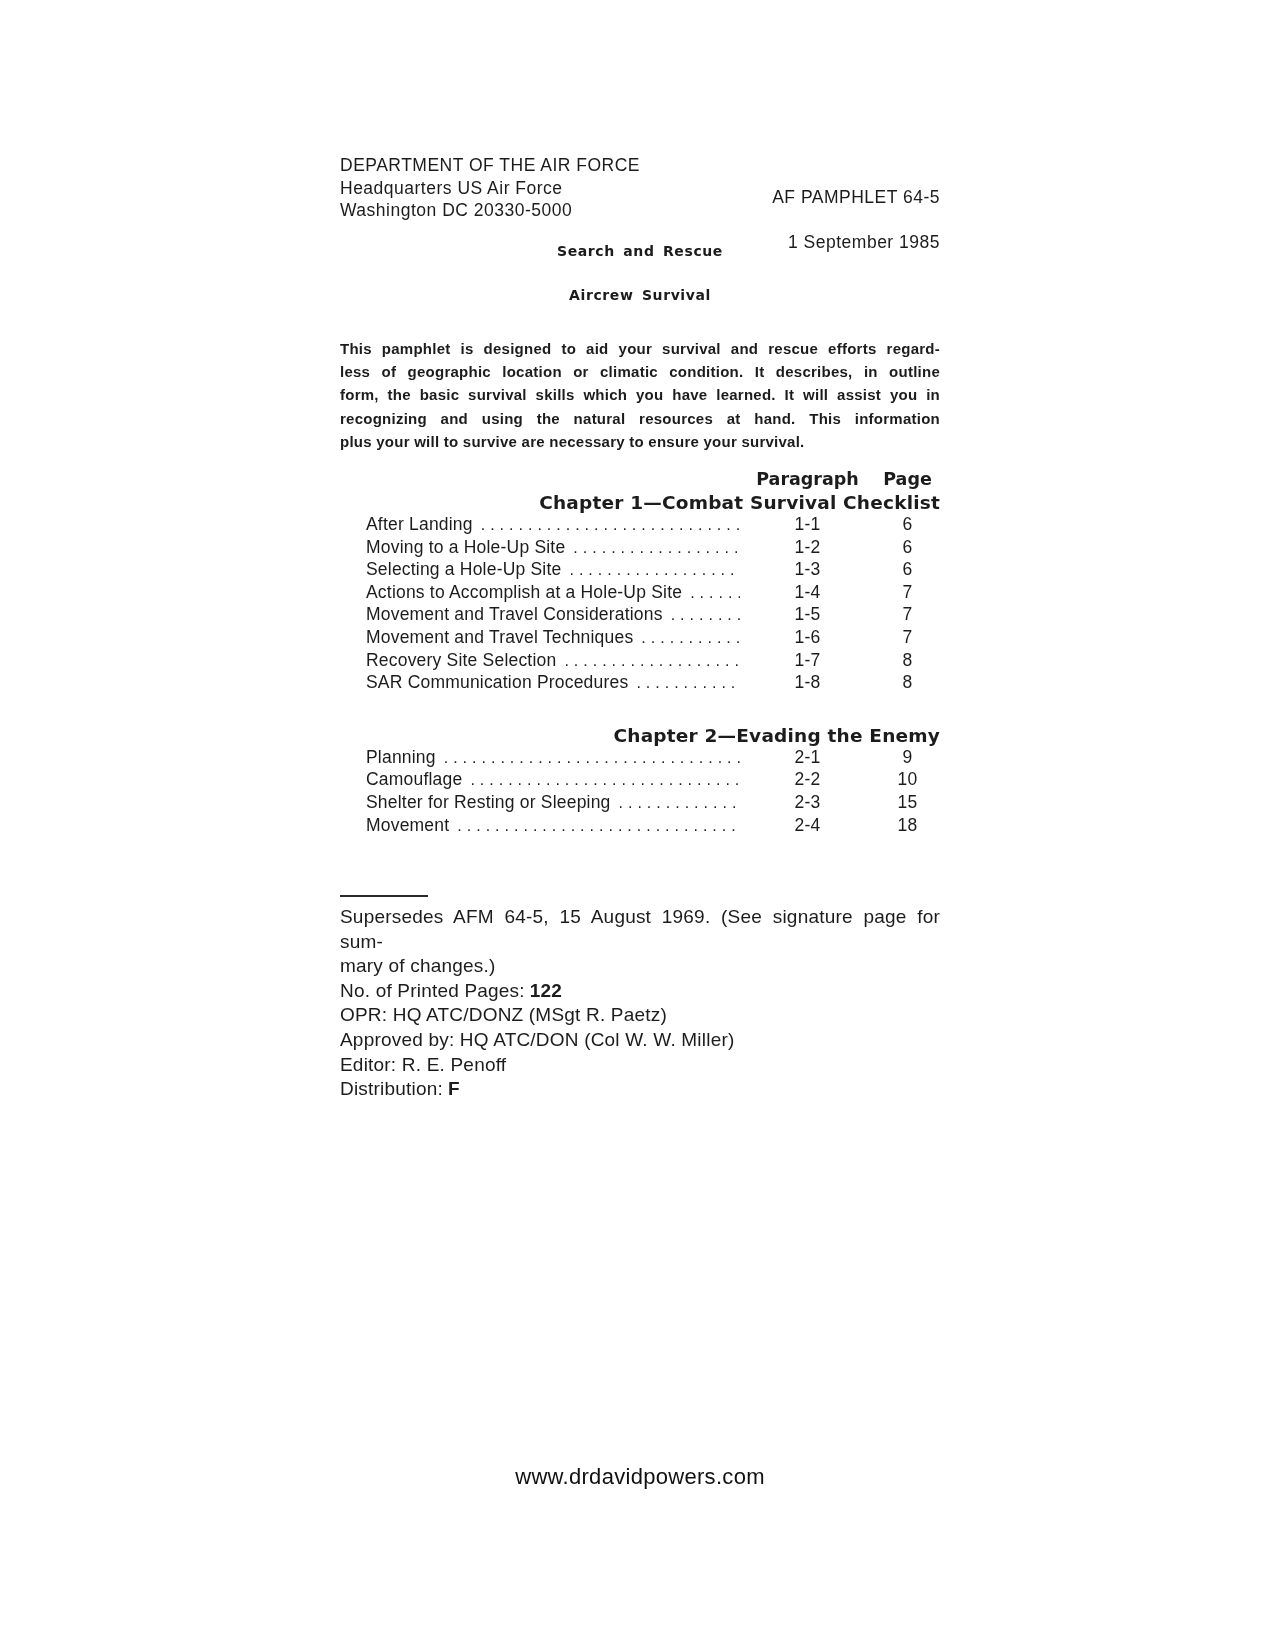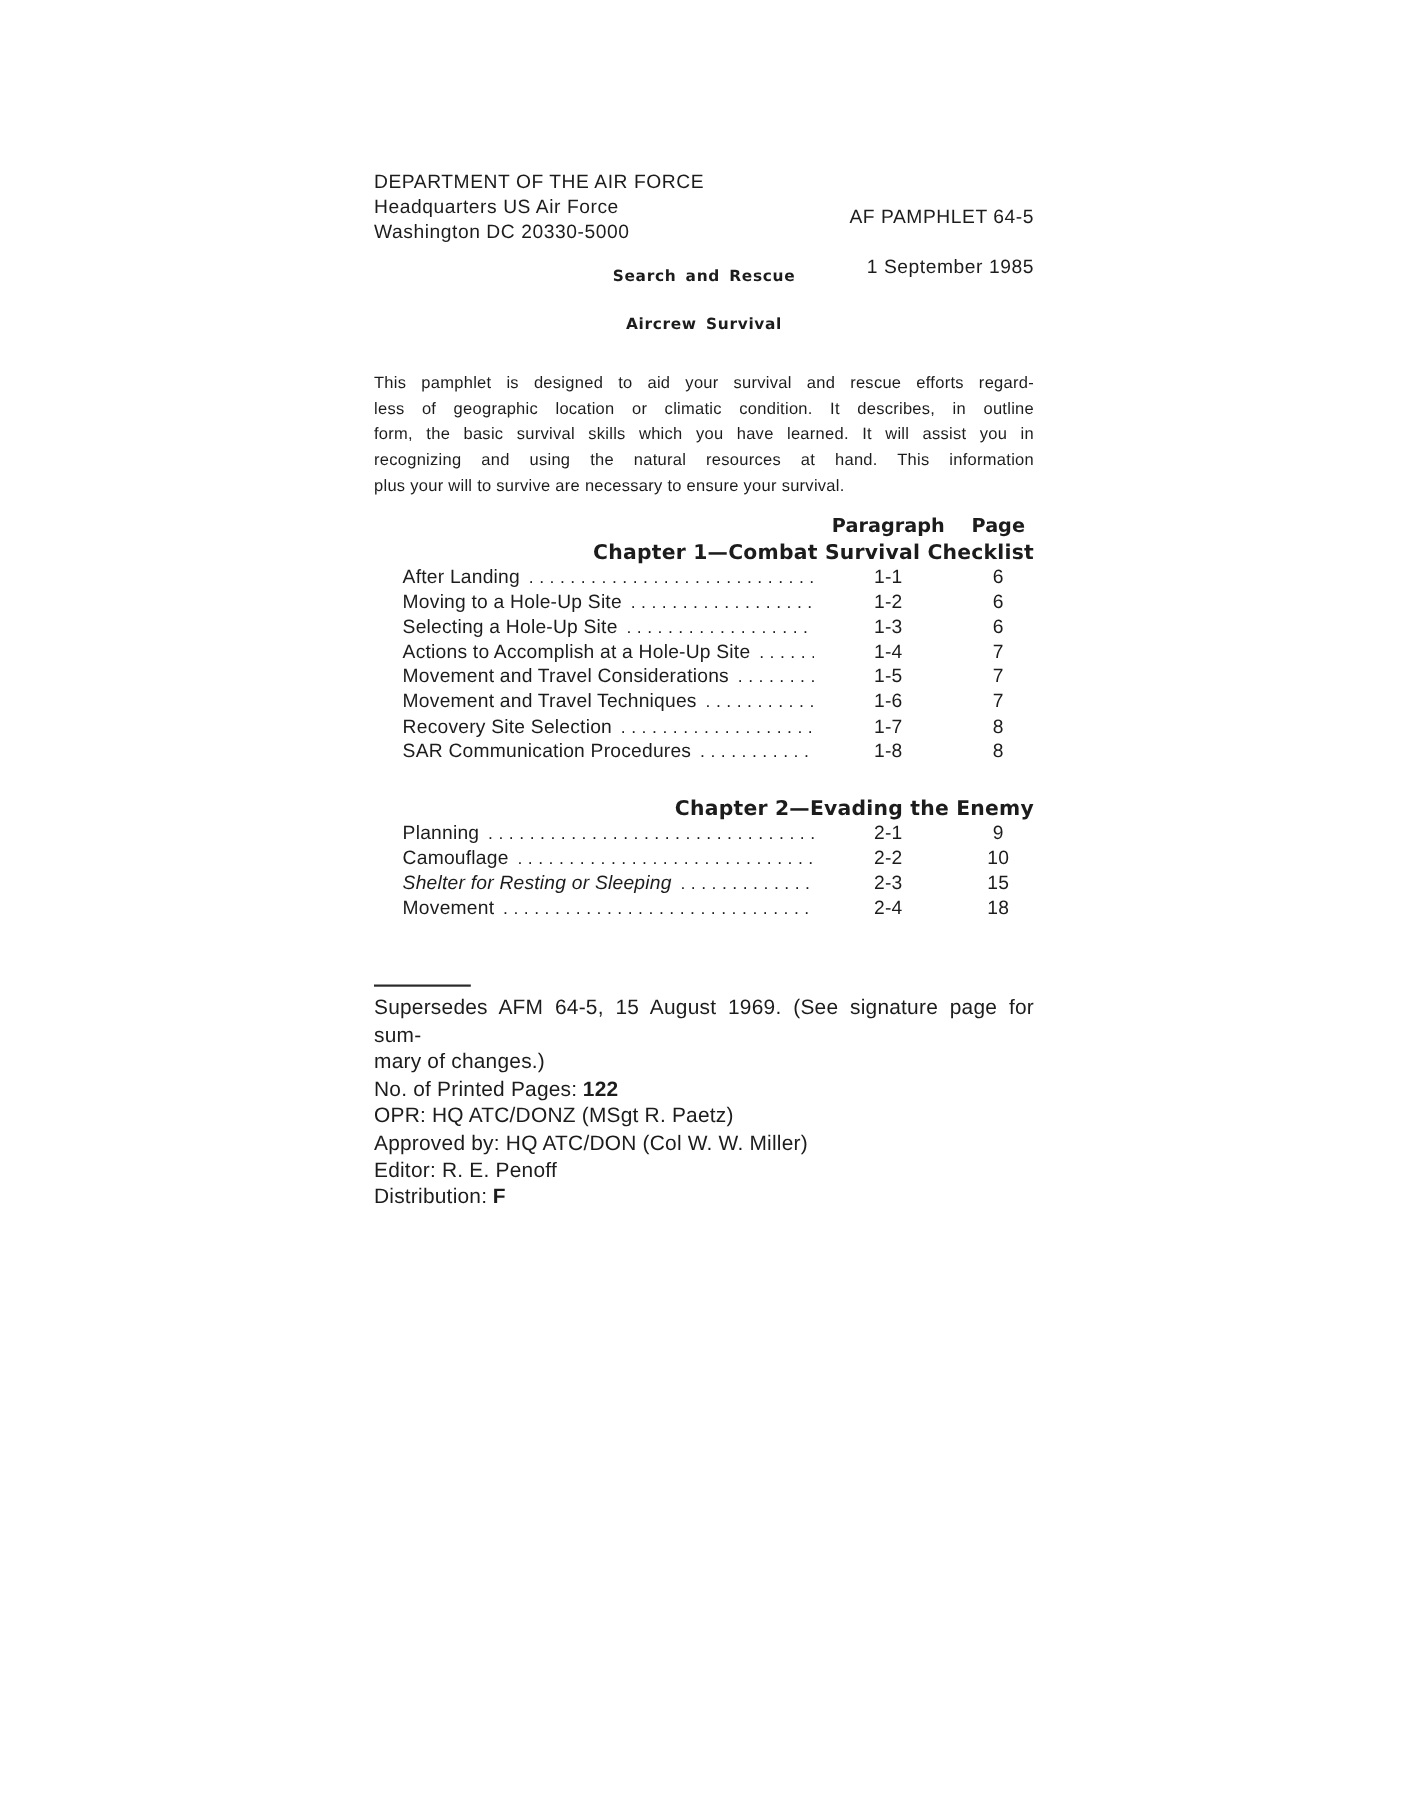"This pamphlet is designed to" .intro { font-weight: none -> bold }
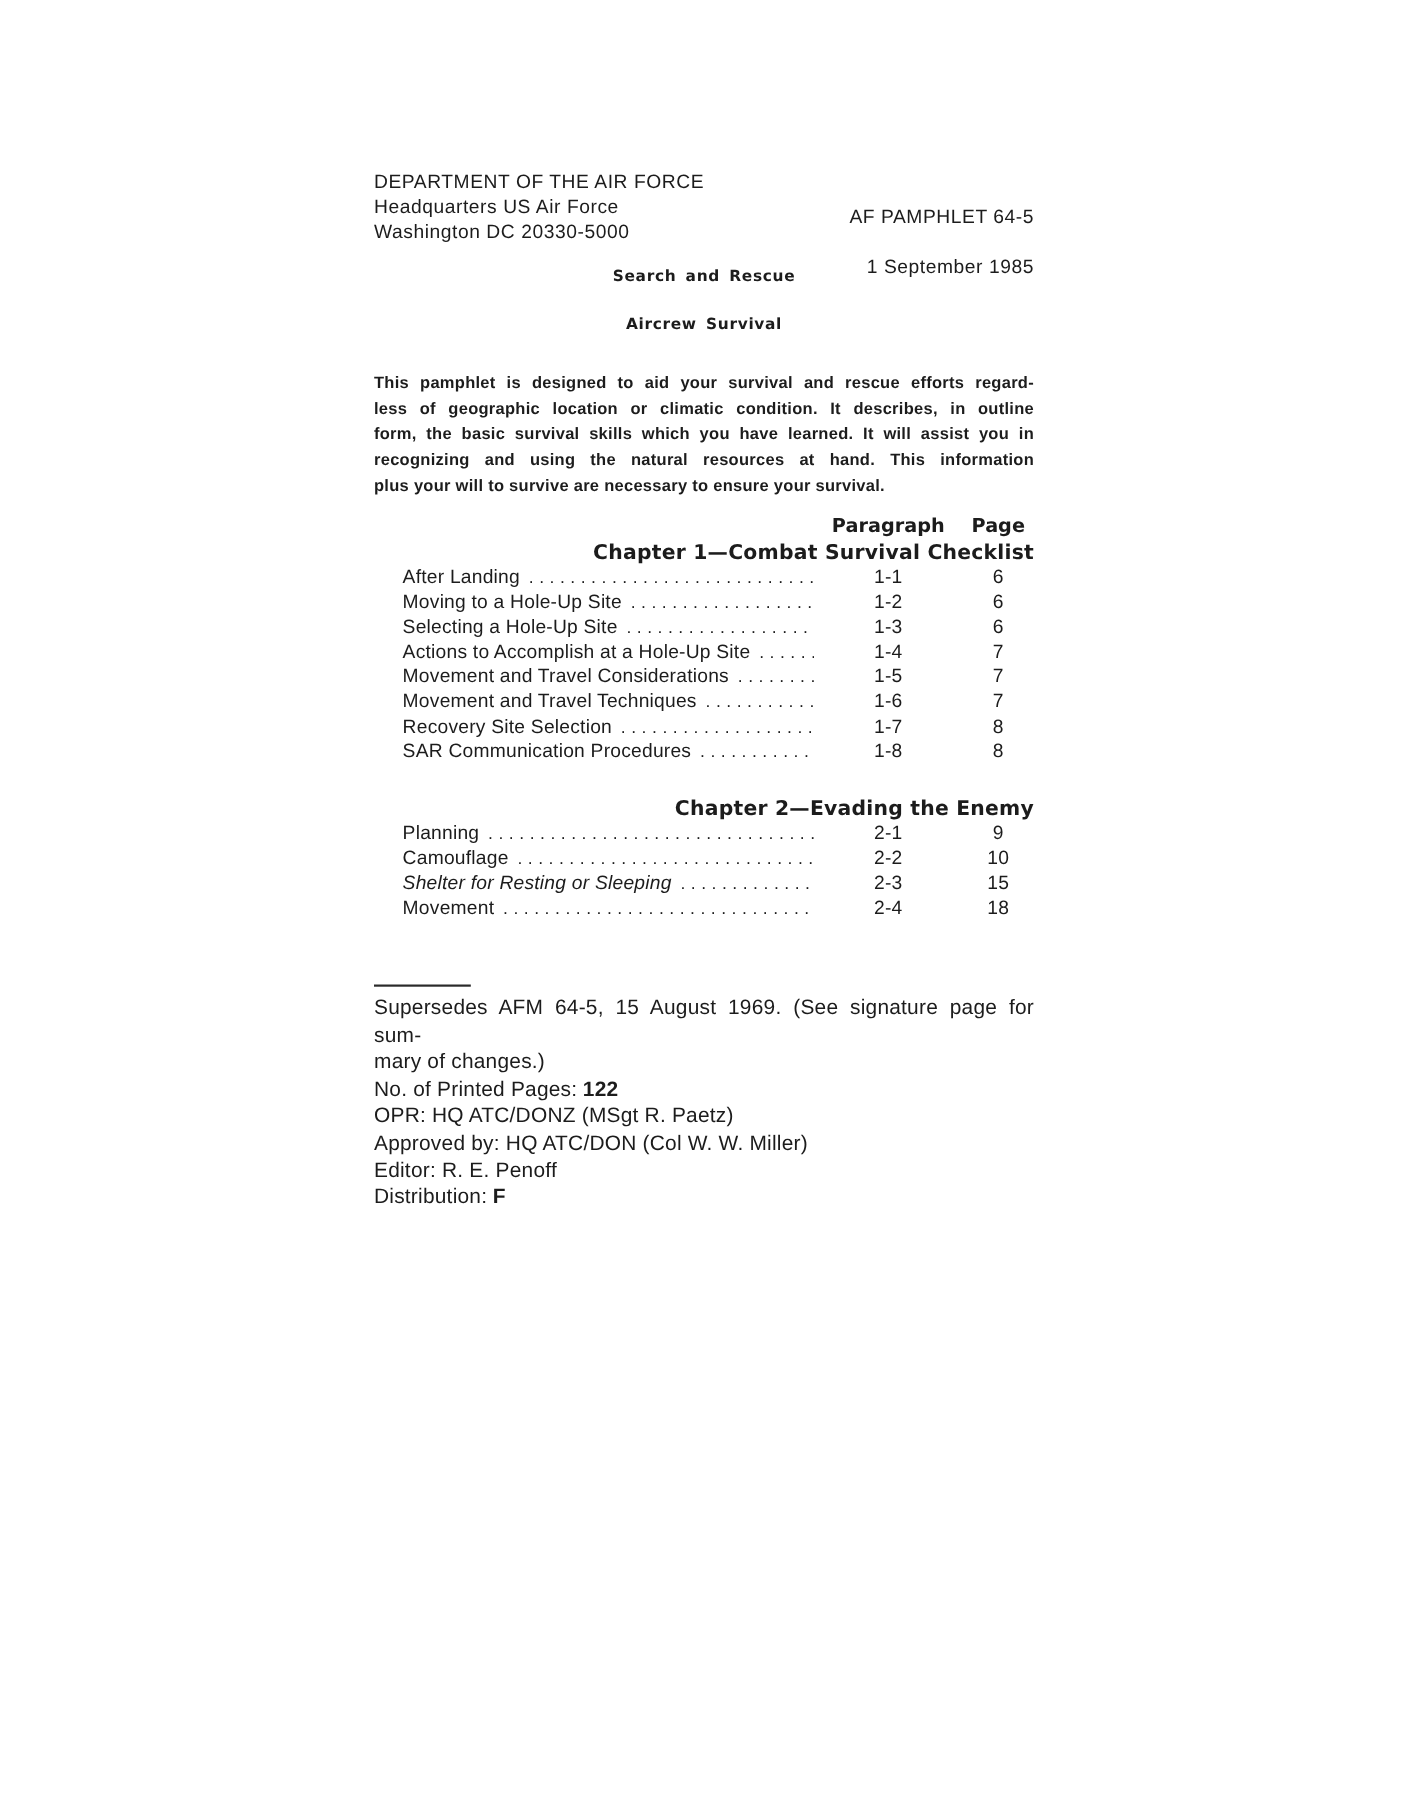"Shelter for Resting or Sleeping" div.toc-title { font-style: italic -> none }
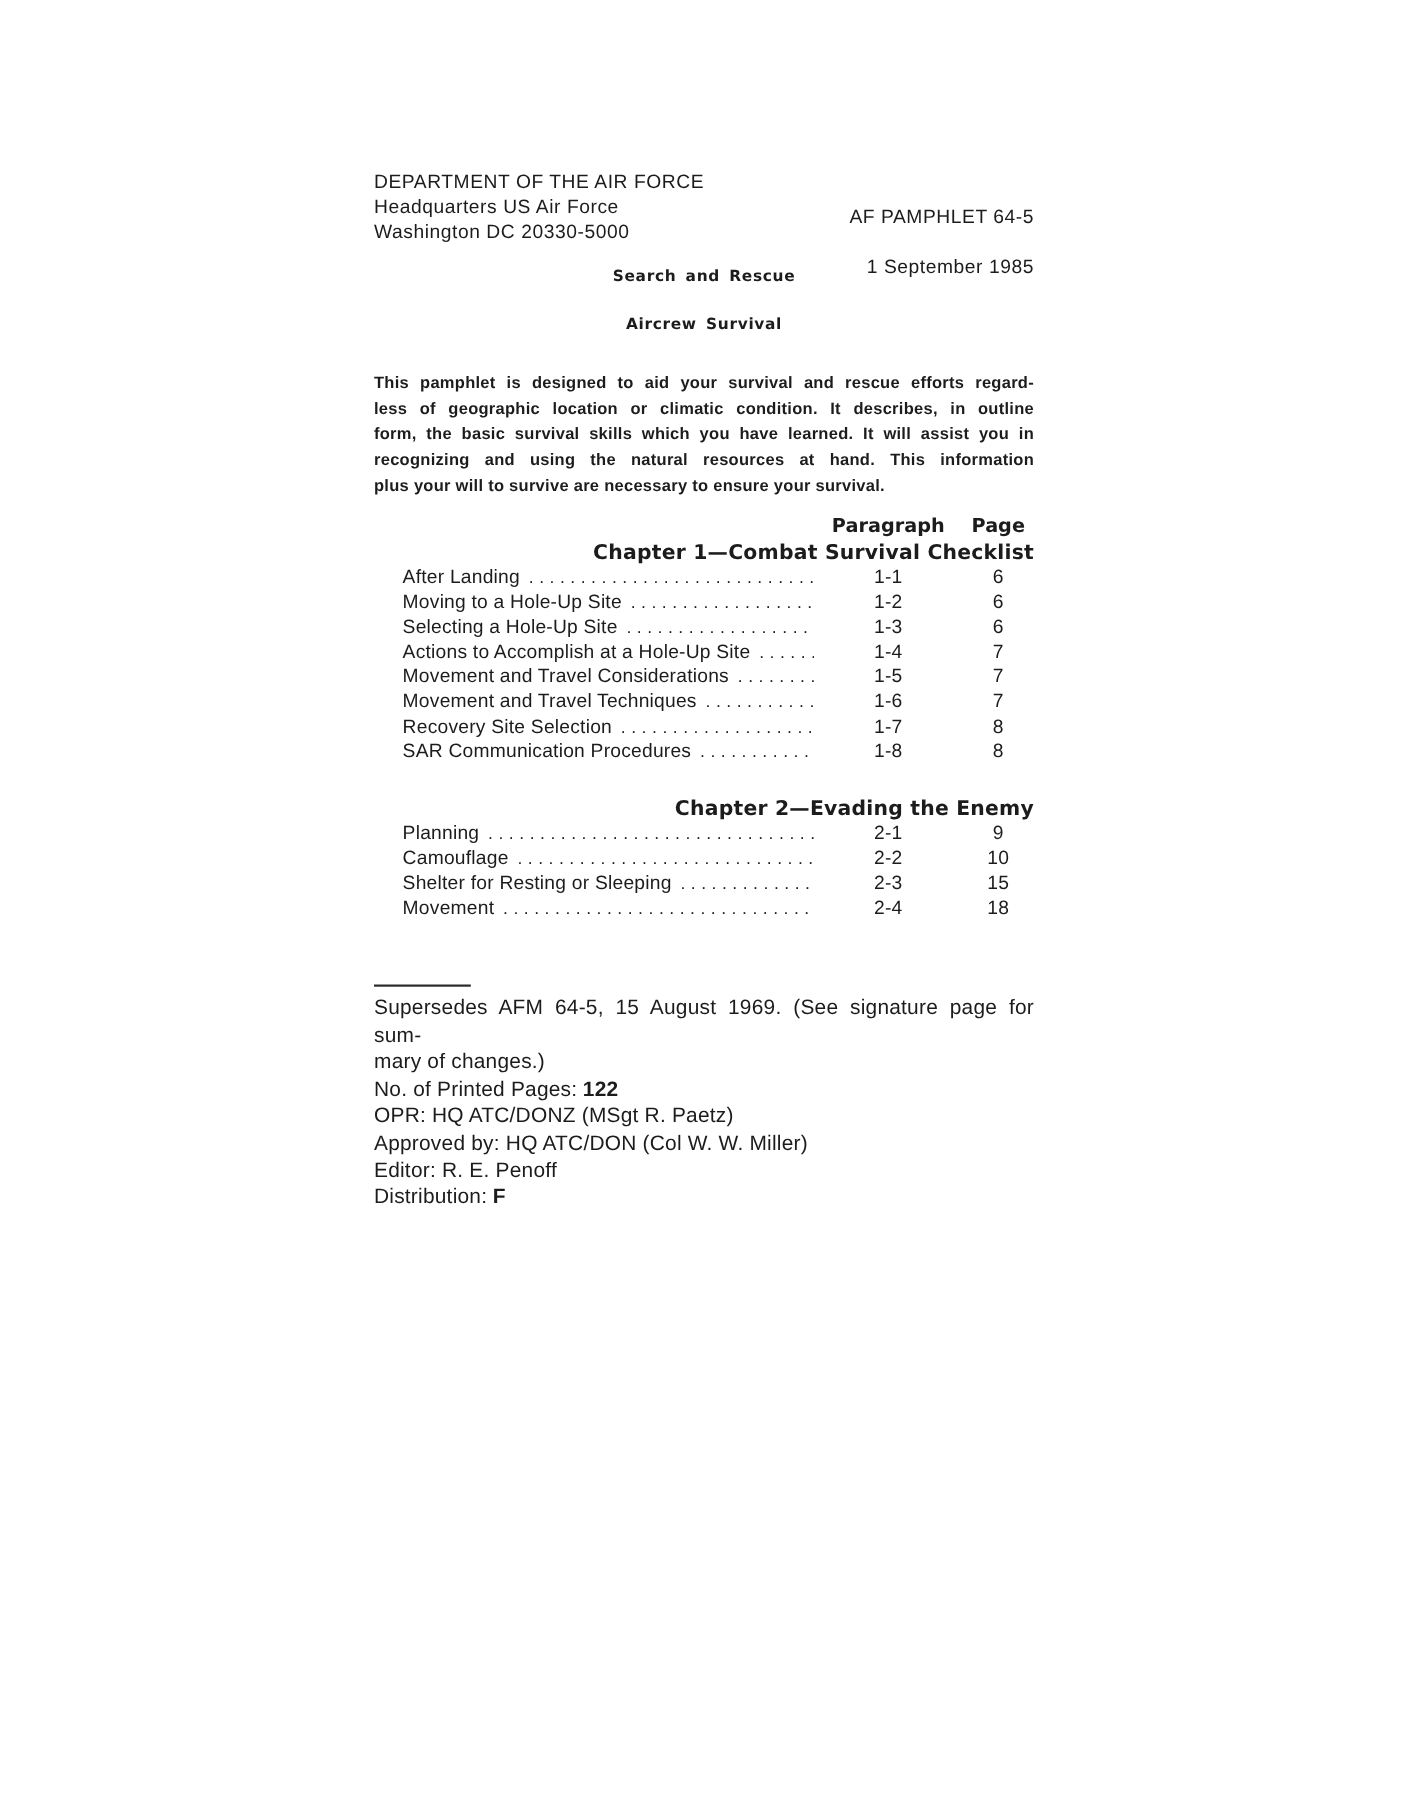"www.drdavidpowers.com" div.watermark { html: none -> <div>www.drdavidpowers.com</div> }
